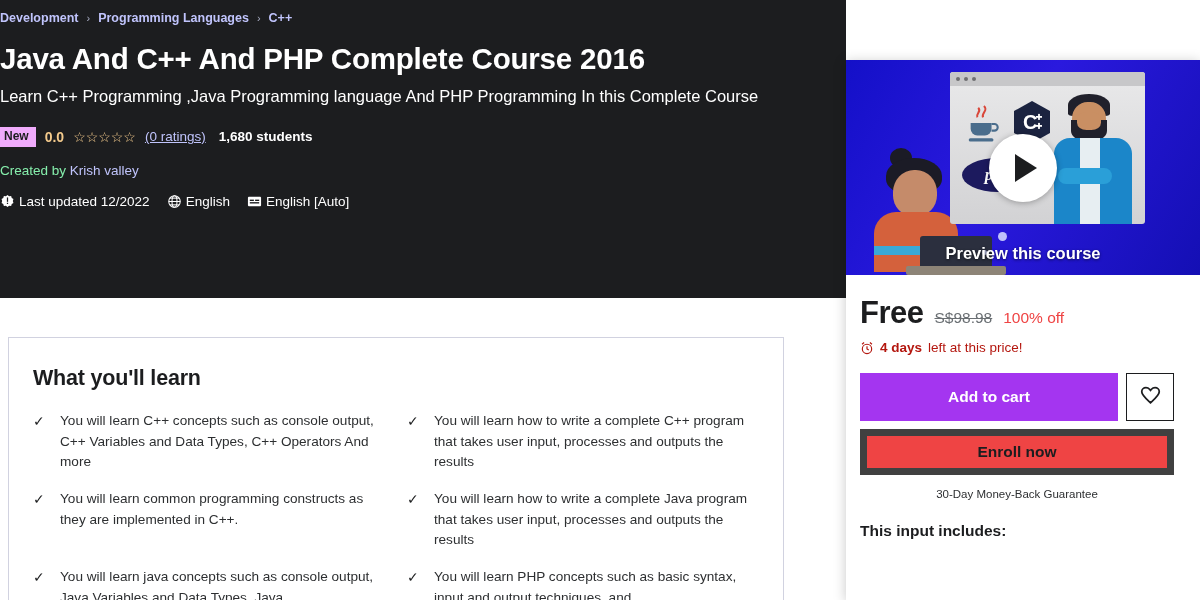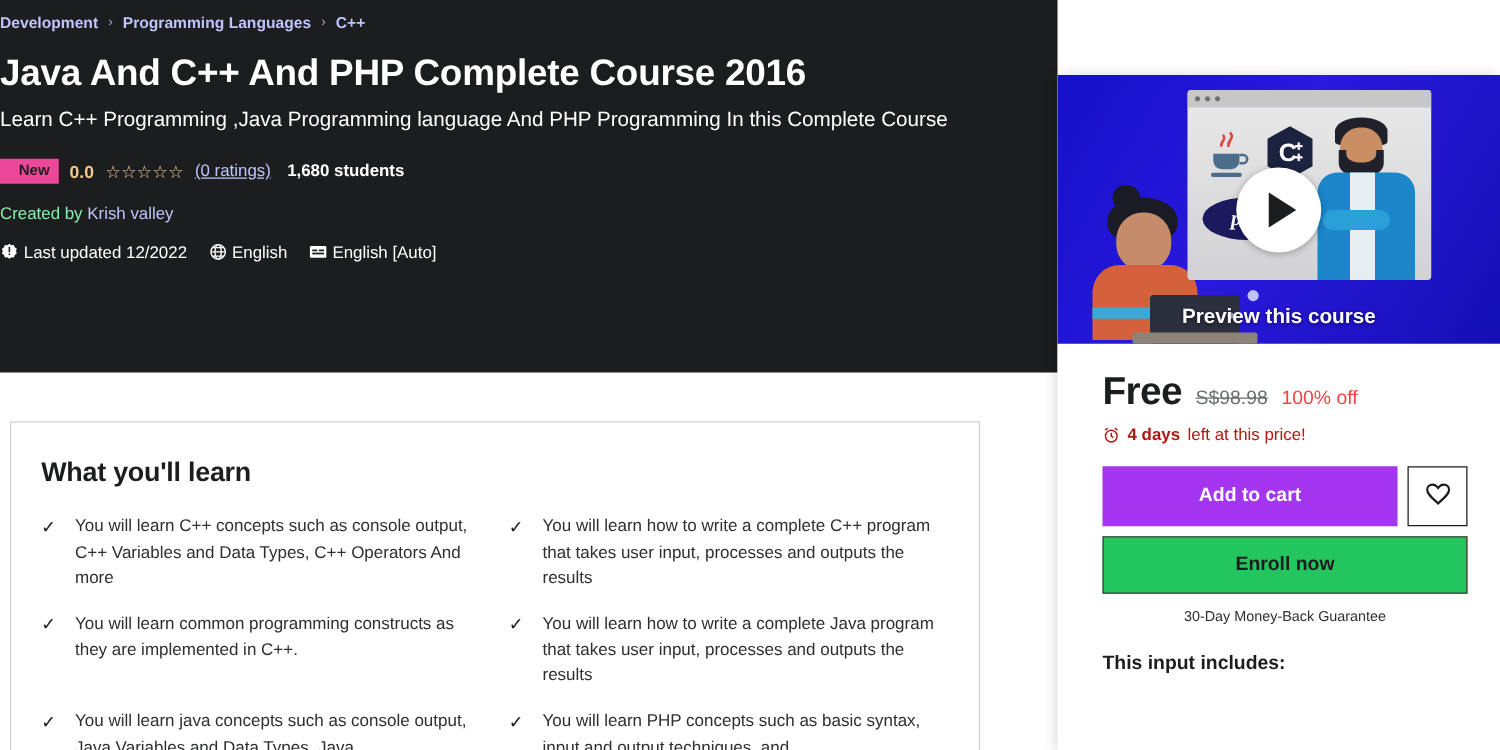"New" .badge-new { background: #ec4899 -> #f0abfc; padding: 3px 7px 4px 15px -> 3px 7px 4px 4px }
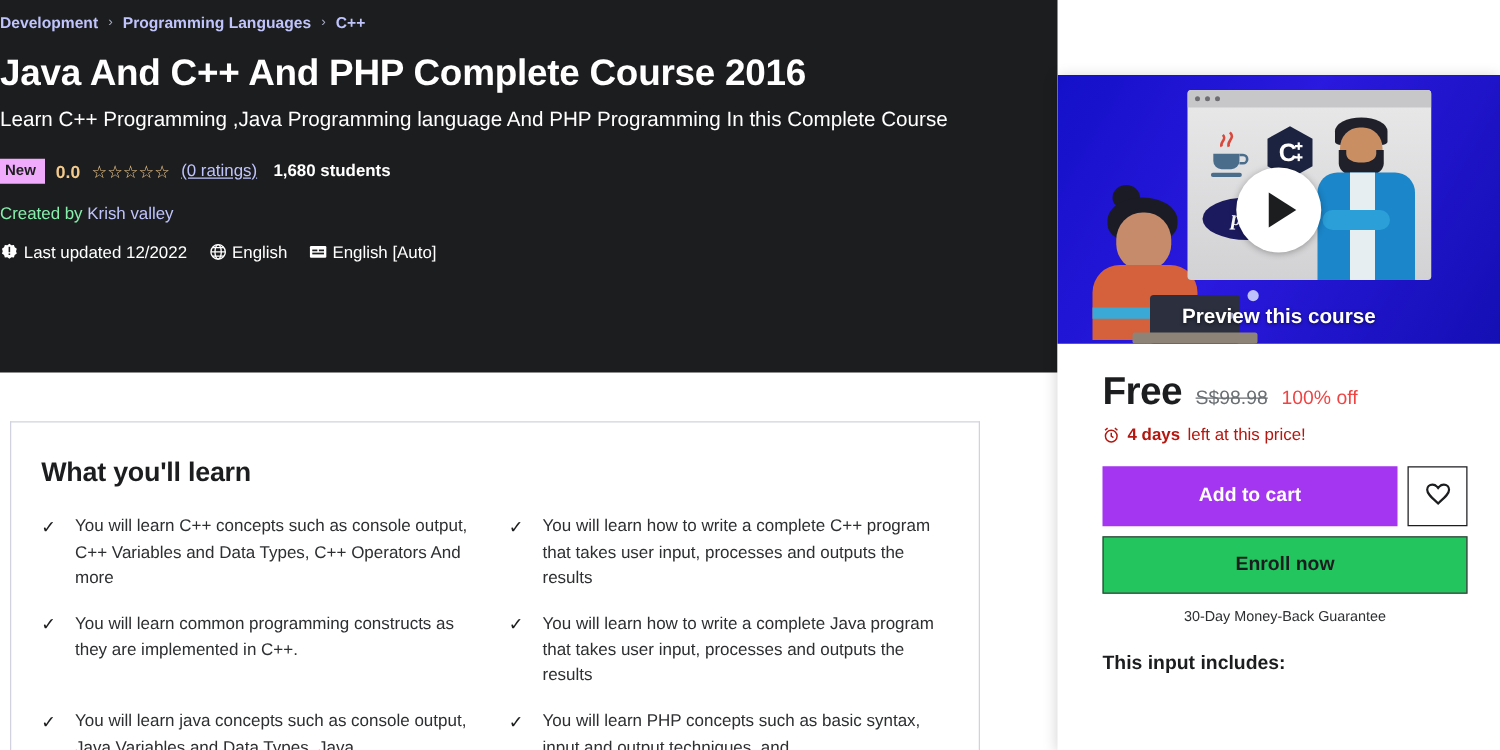"Free" .panel-body { padding: 20px 26px 0 36px -> 20px 26px 0 14px }
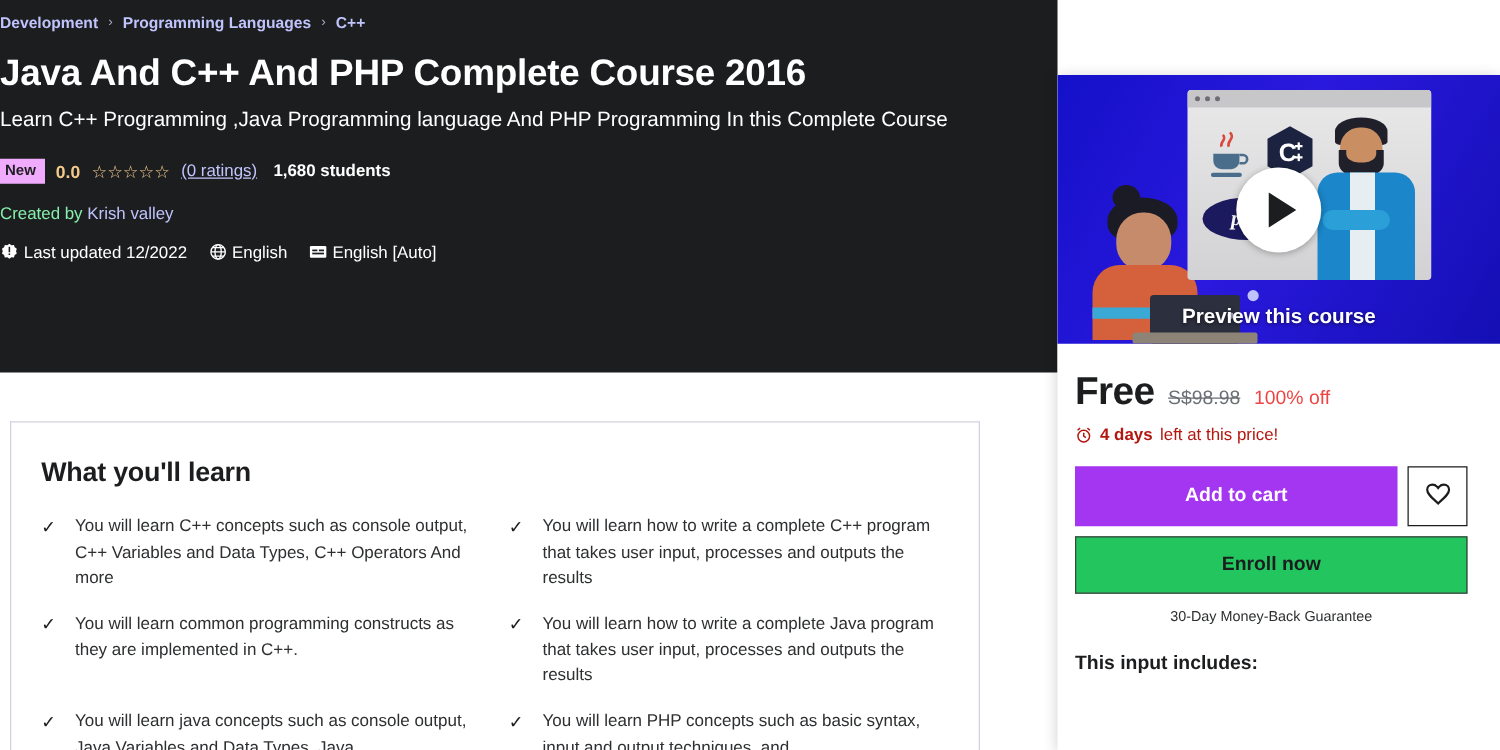"Enroll now" .btn-enroll { background: #22c55e -> #ef4444; border: 1px solid #404040 -> 7px solid #404040 }
